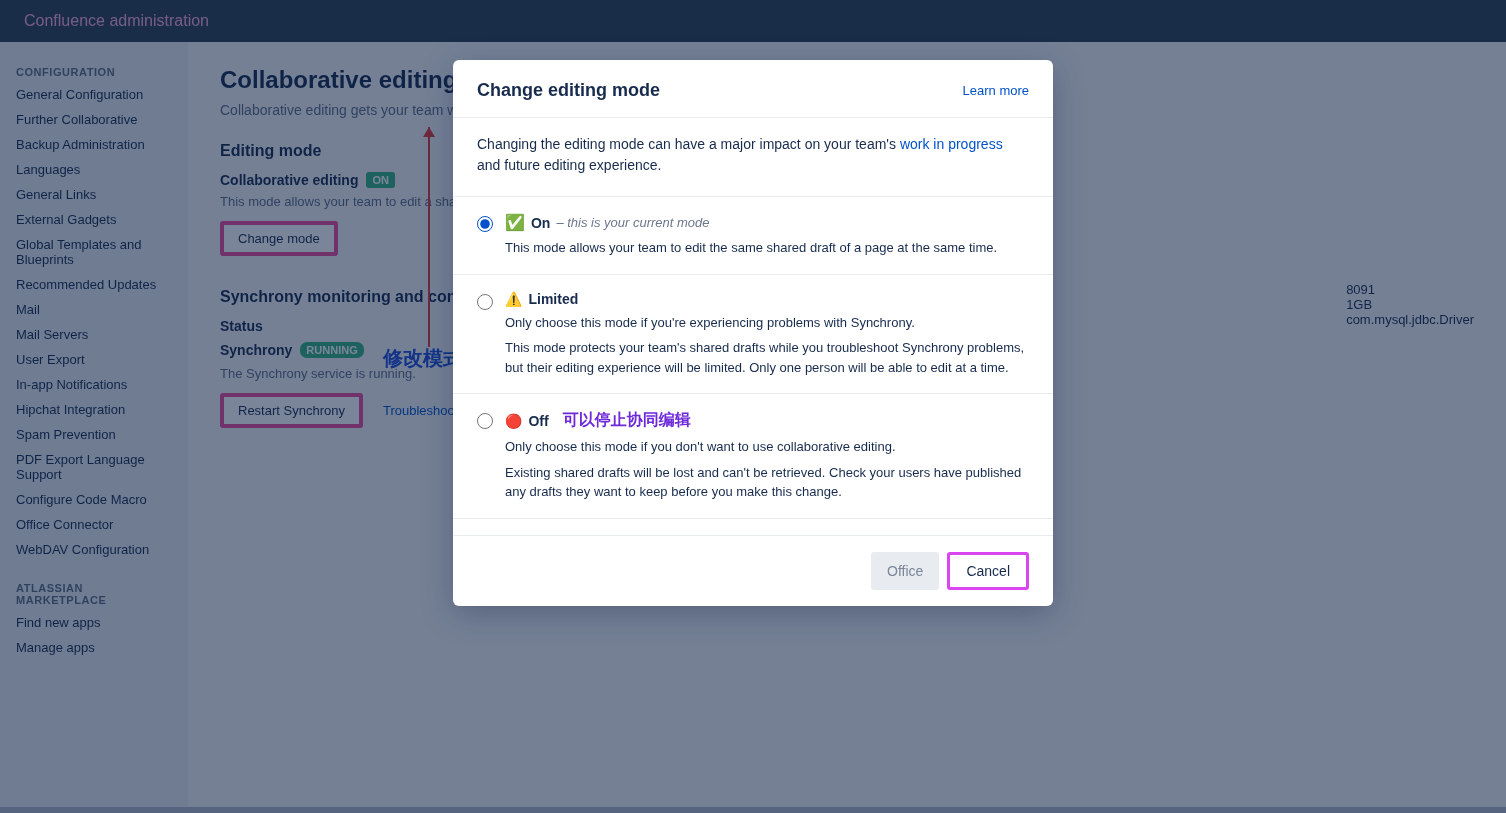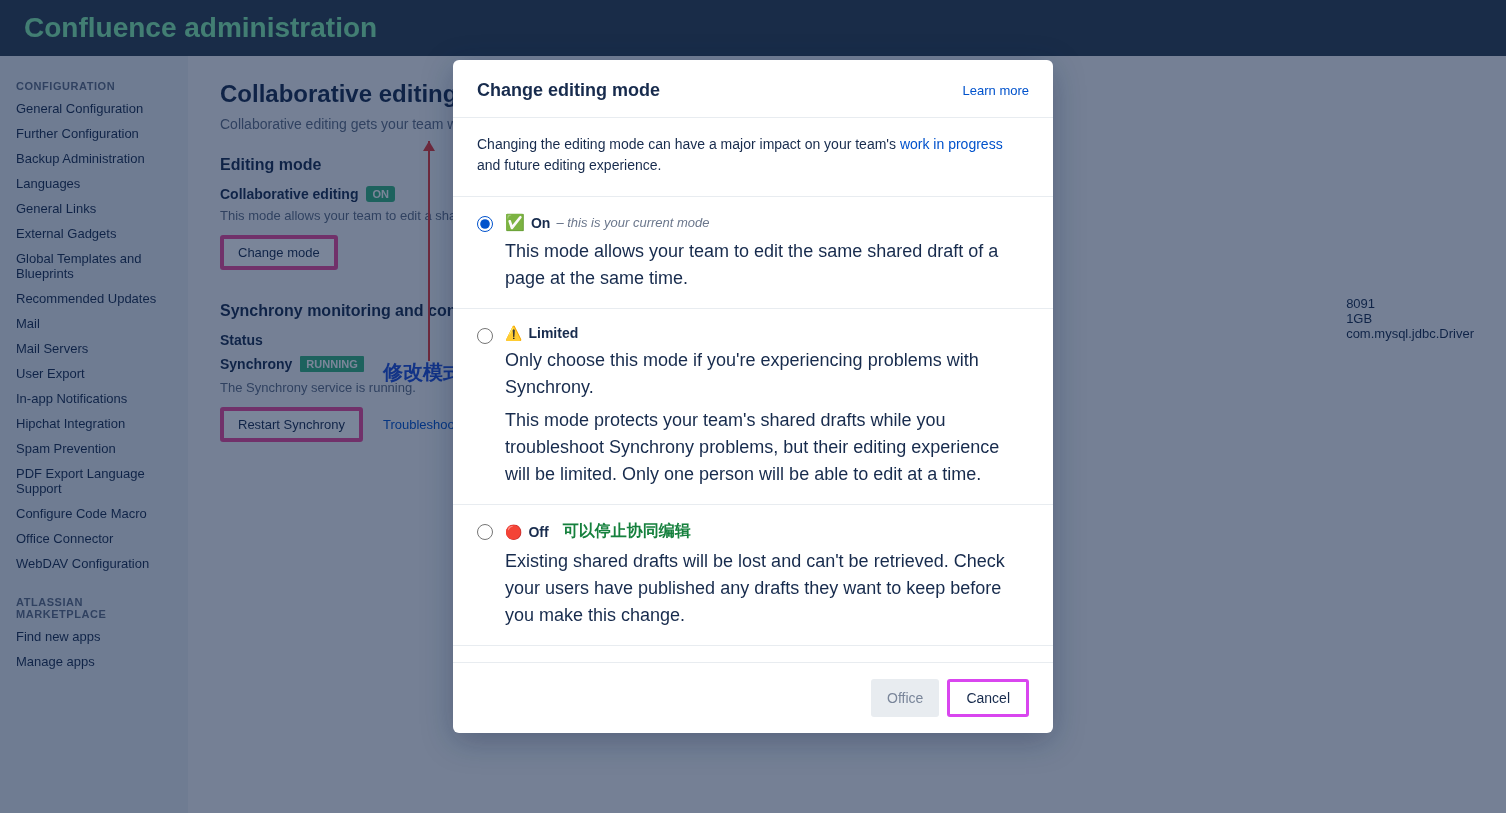"Confluence administration" .header { color: #86efac -> #f9a8d4; font-size: 28px -> 16px; font-weight: 700 -> 400 }
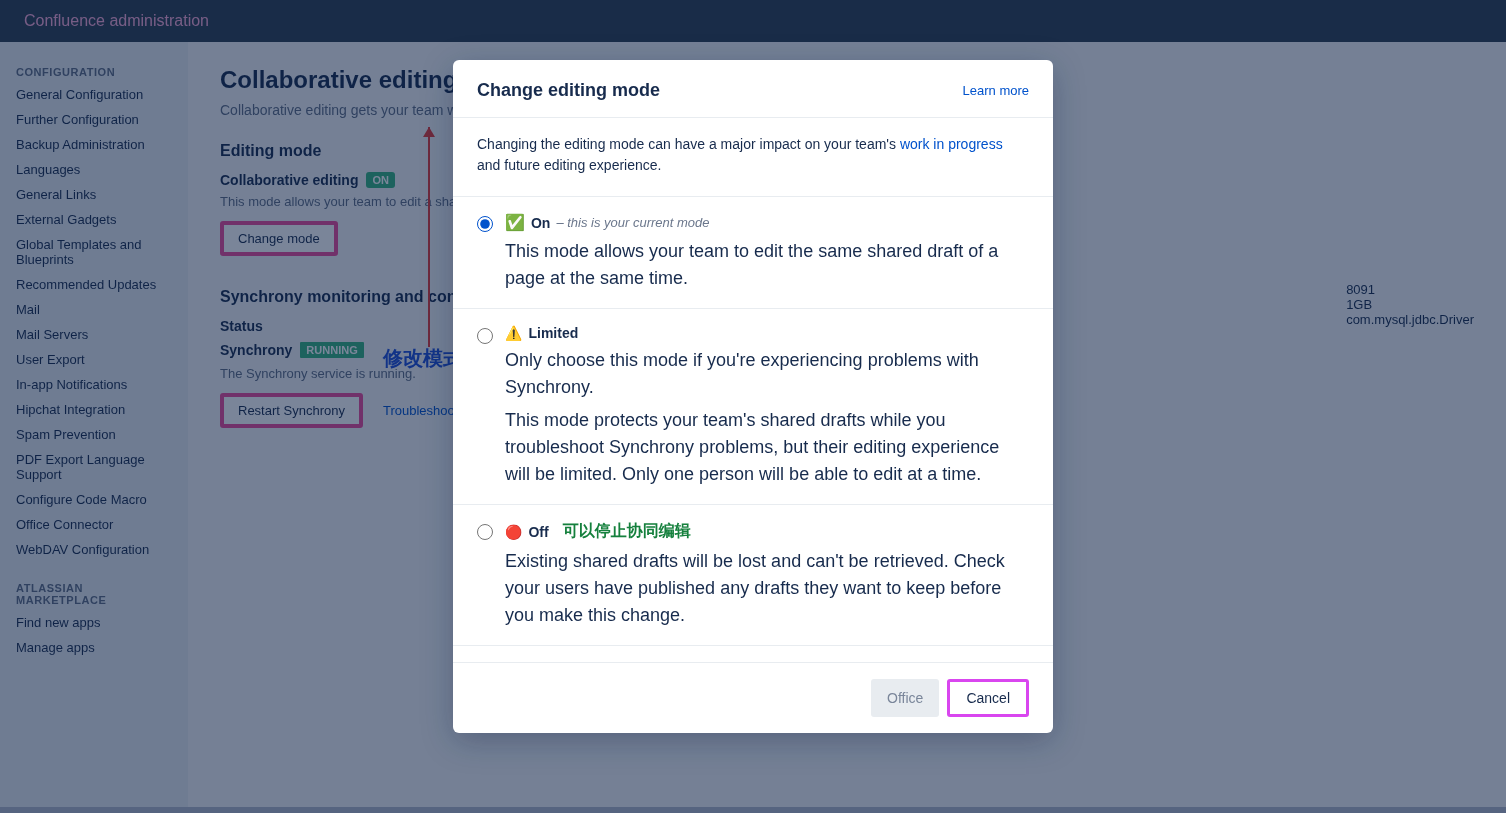"Further Configuration" a.sidebar-item { text: Configuration -> Collaborative }
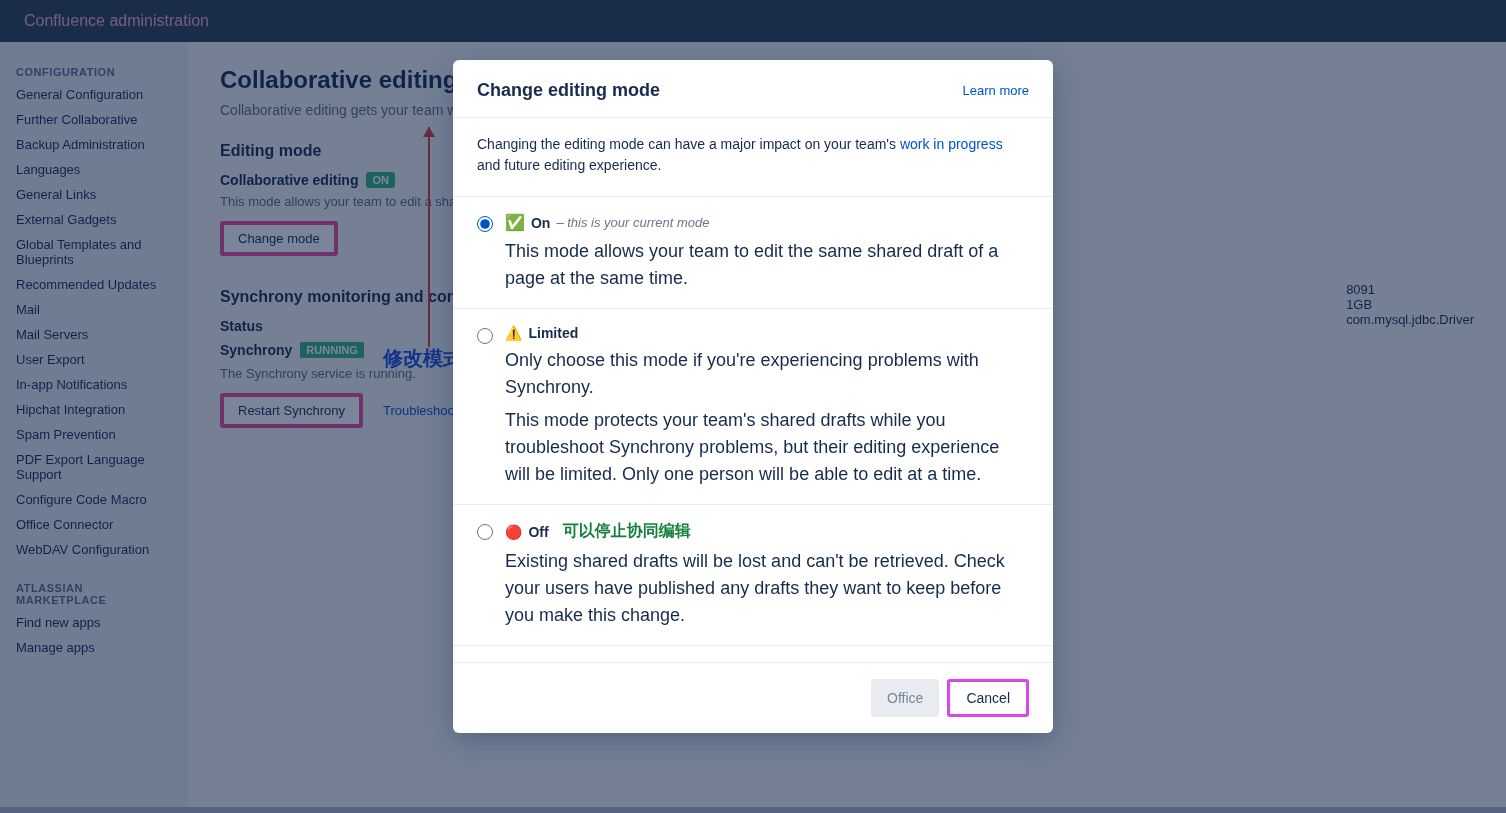"This mode allows your team to edit the" .option-desc { font-size: 18px -> 13px }
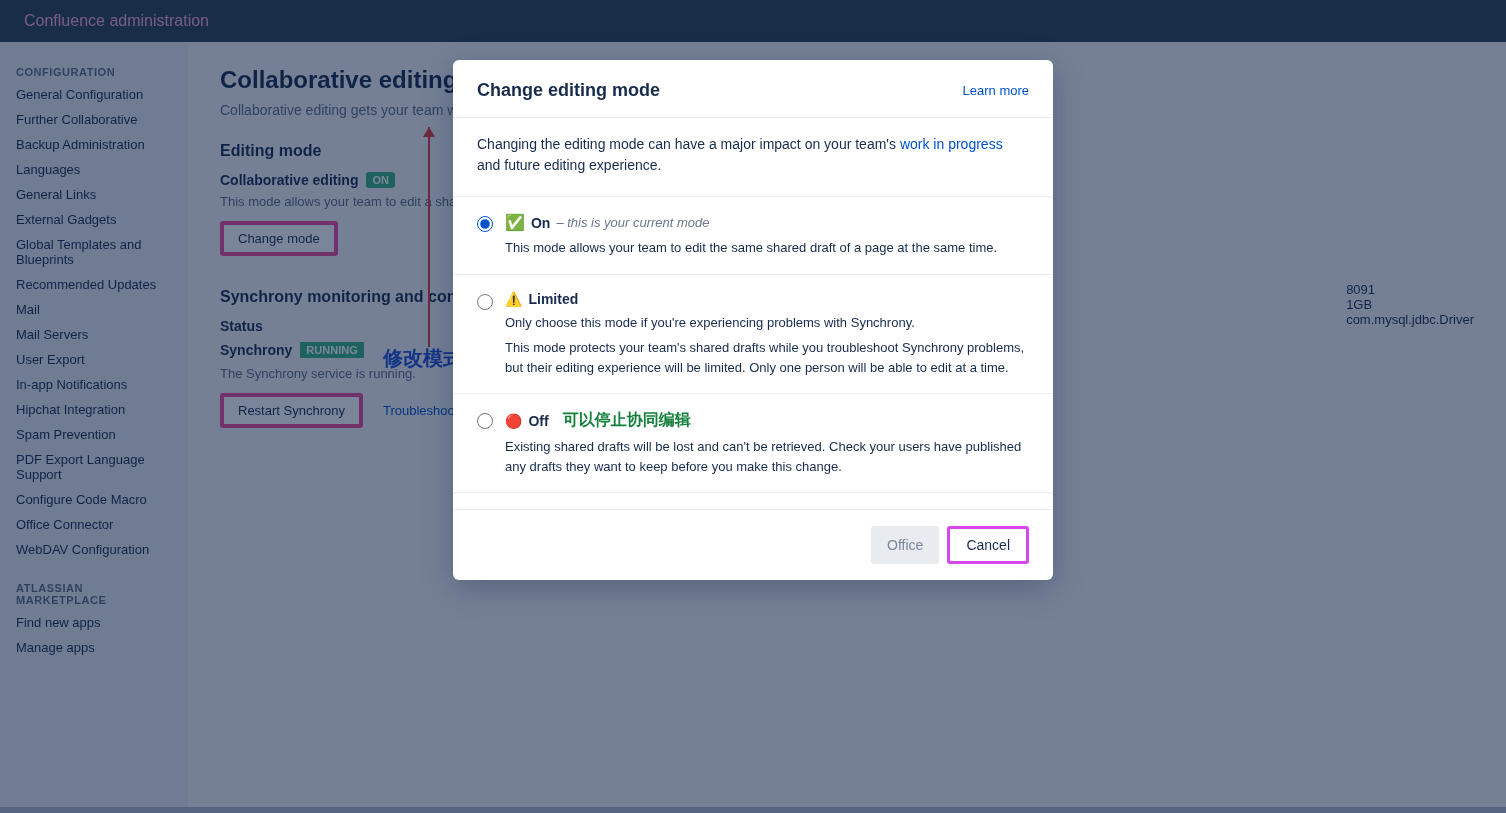"RUNNING" .badge-running { border-radius: 1px -> 7px }
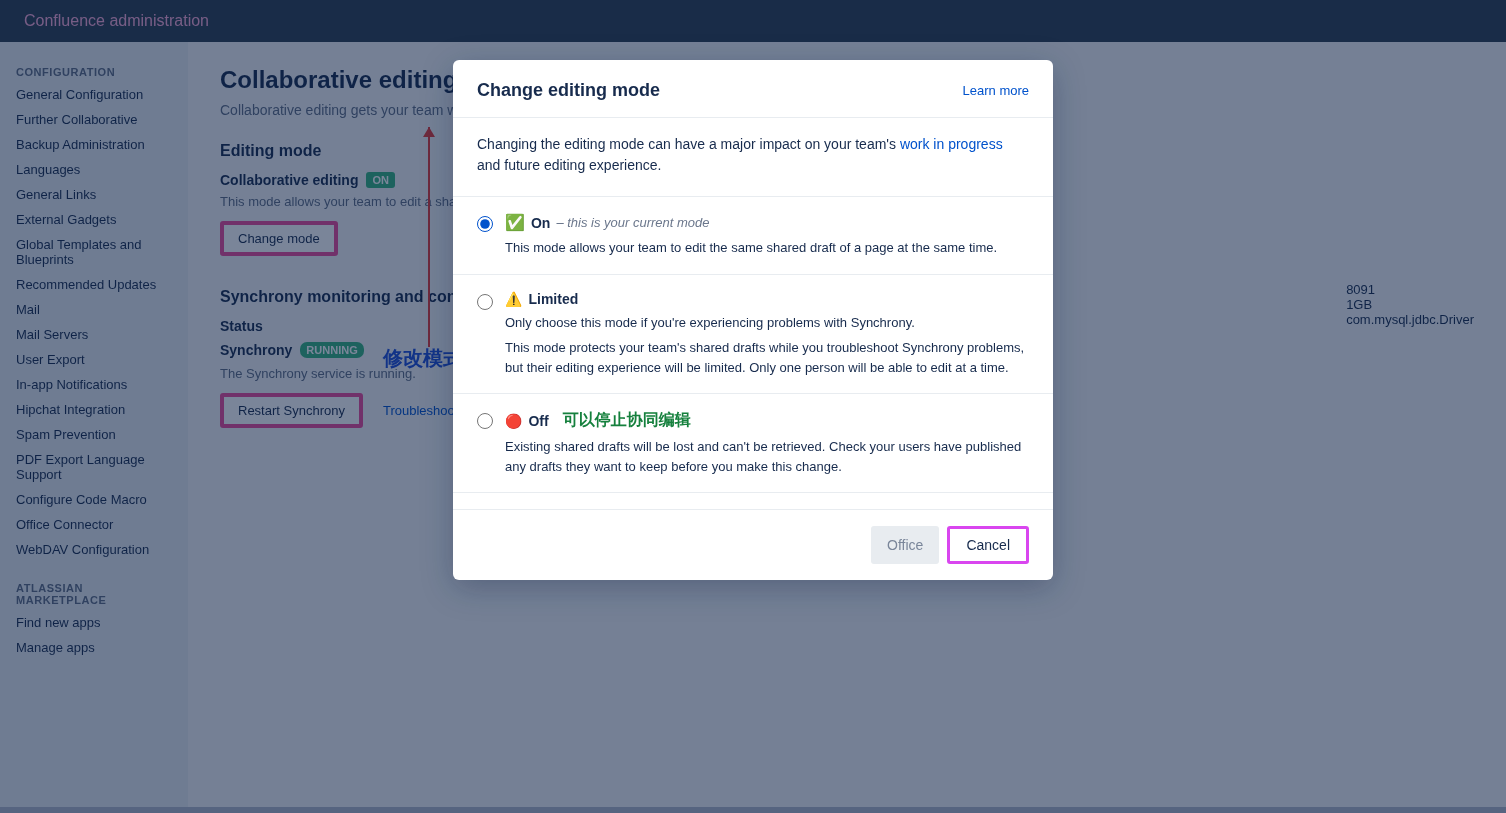"可以停止协同编辑" .chinese-annotation { color: #15803d -> #6d28d9 }
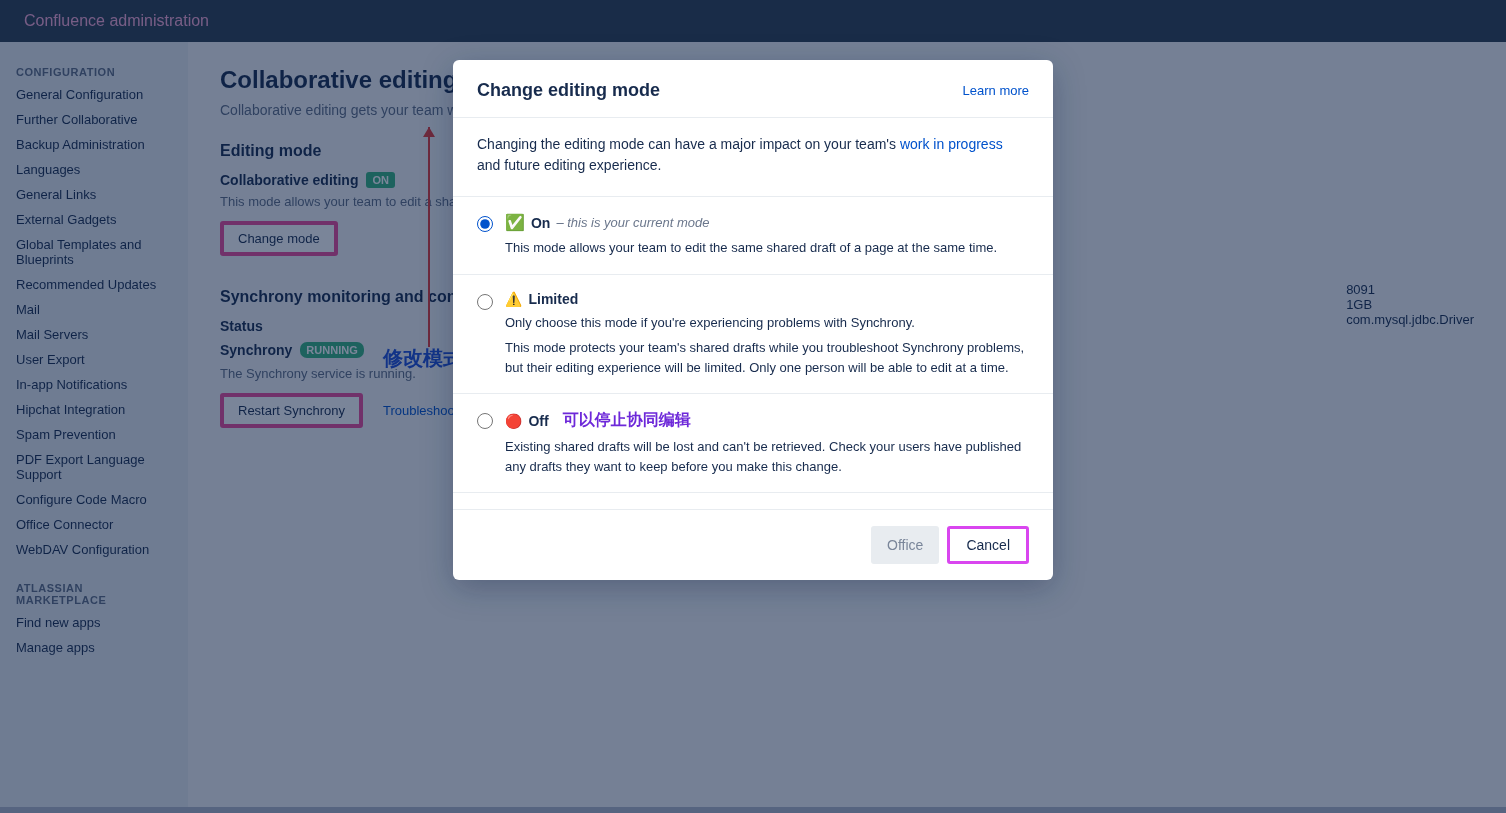"Only choose this mode if you" p.option-desc { html: none -> <p>Only choose this mode if you don't want to use collaborative editing.</p> }
